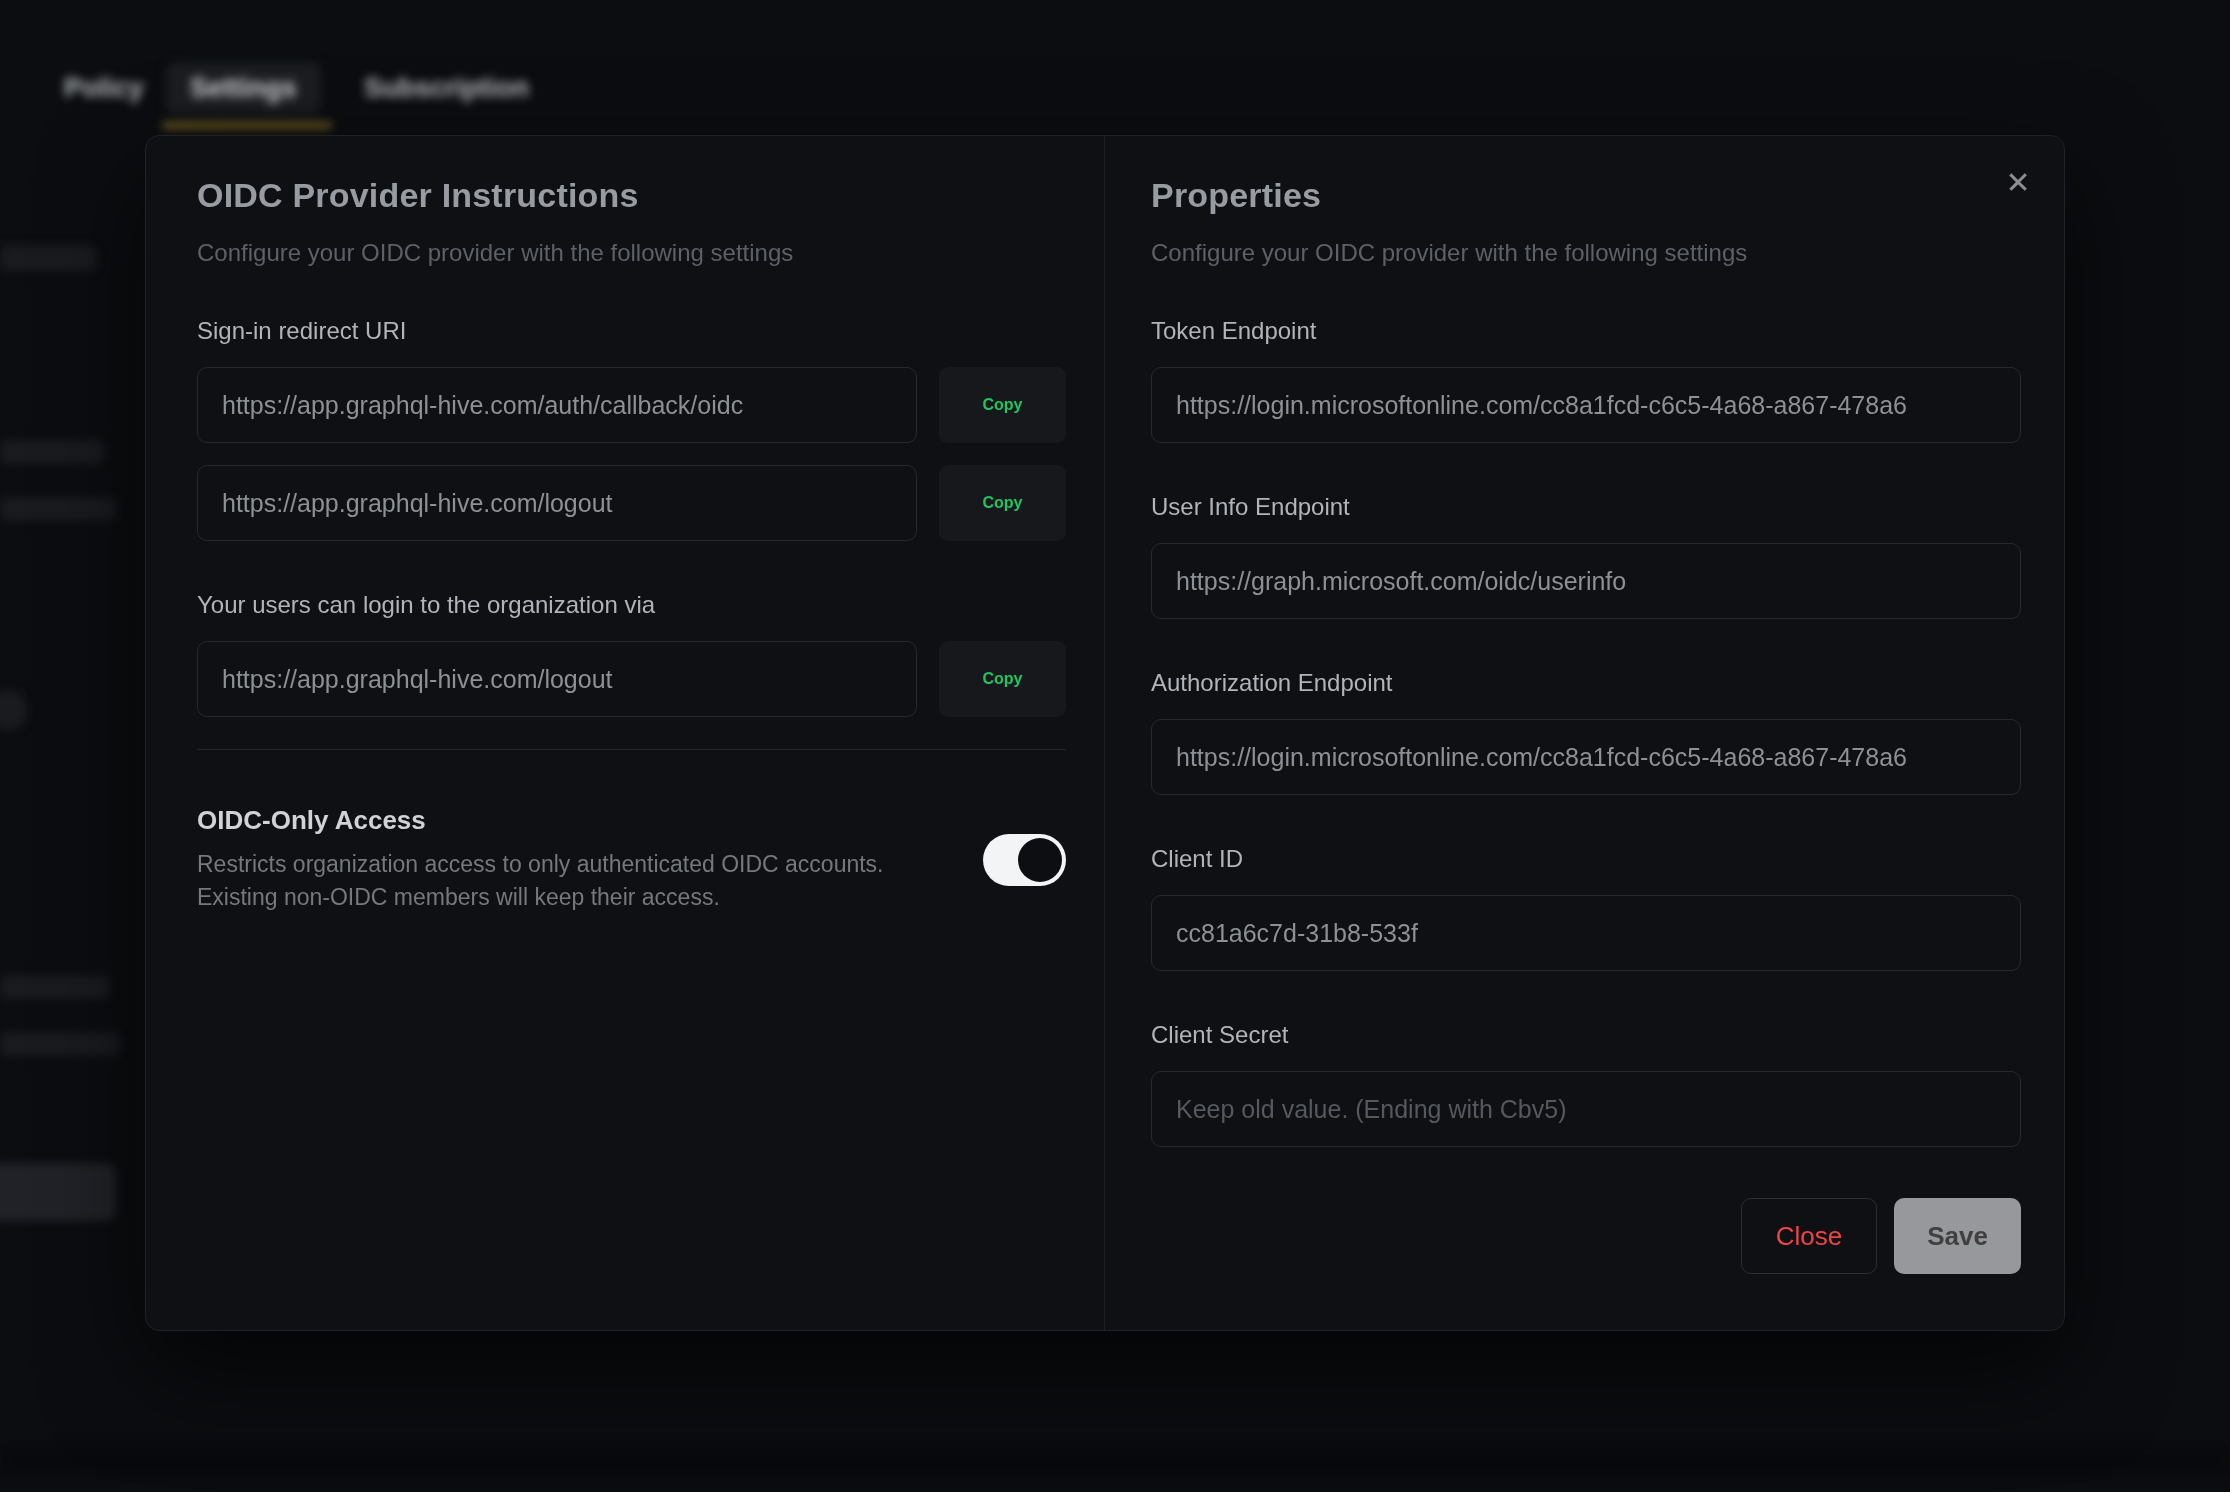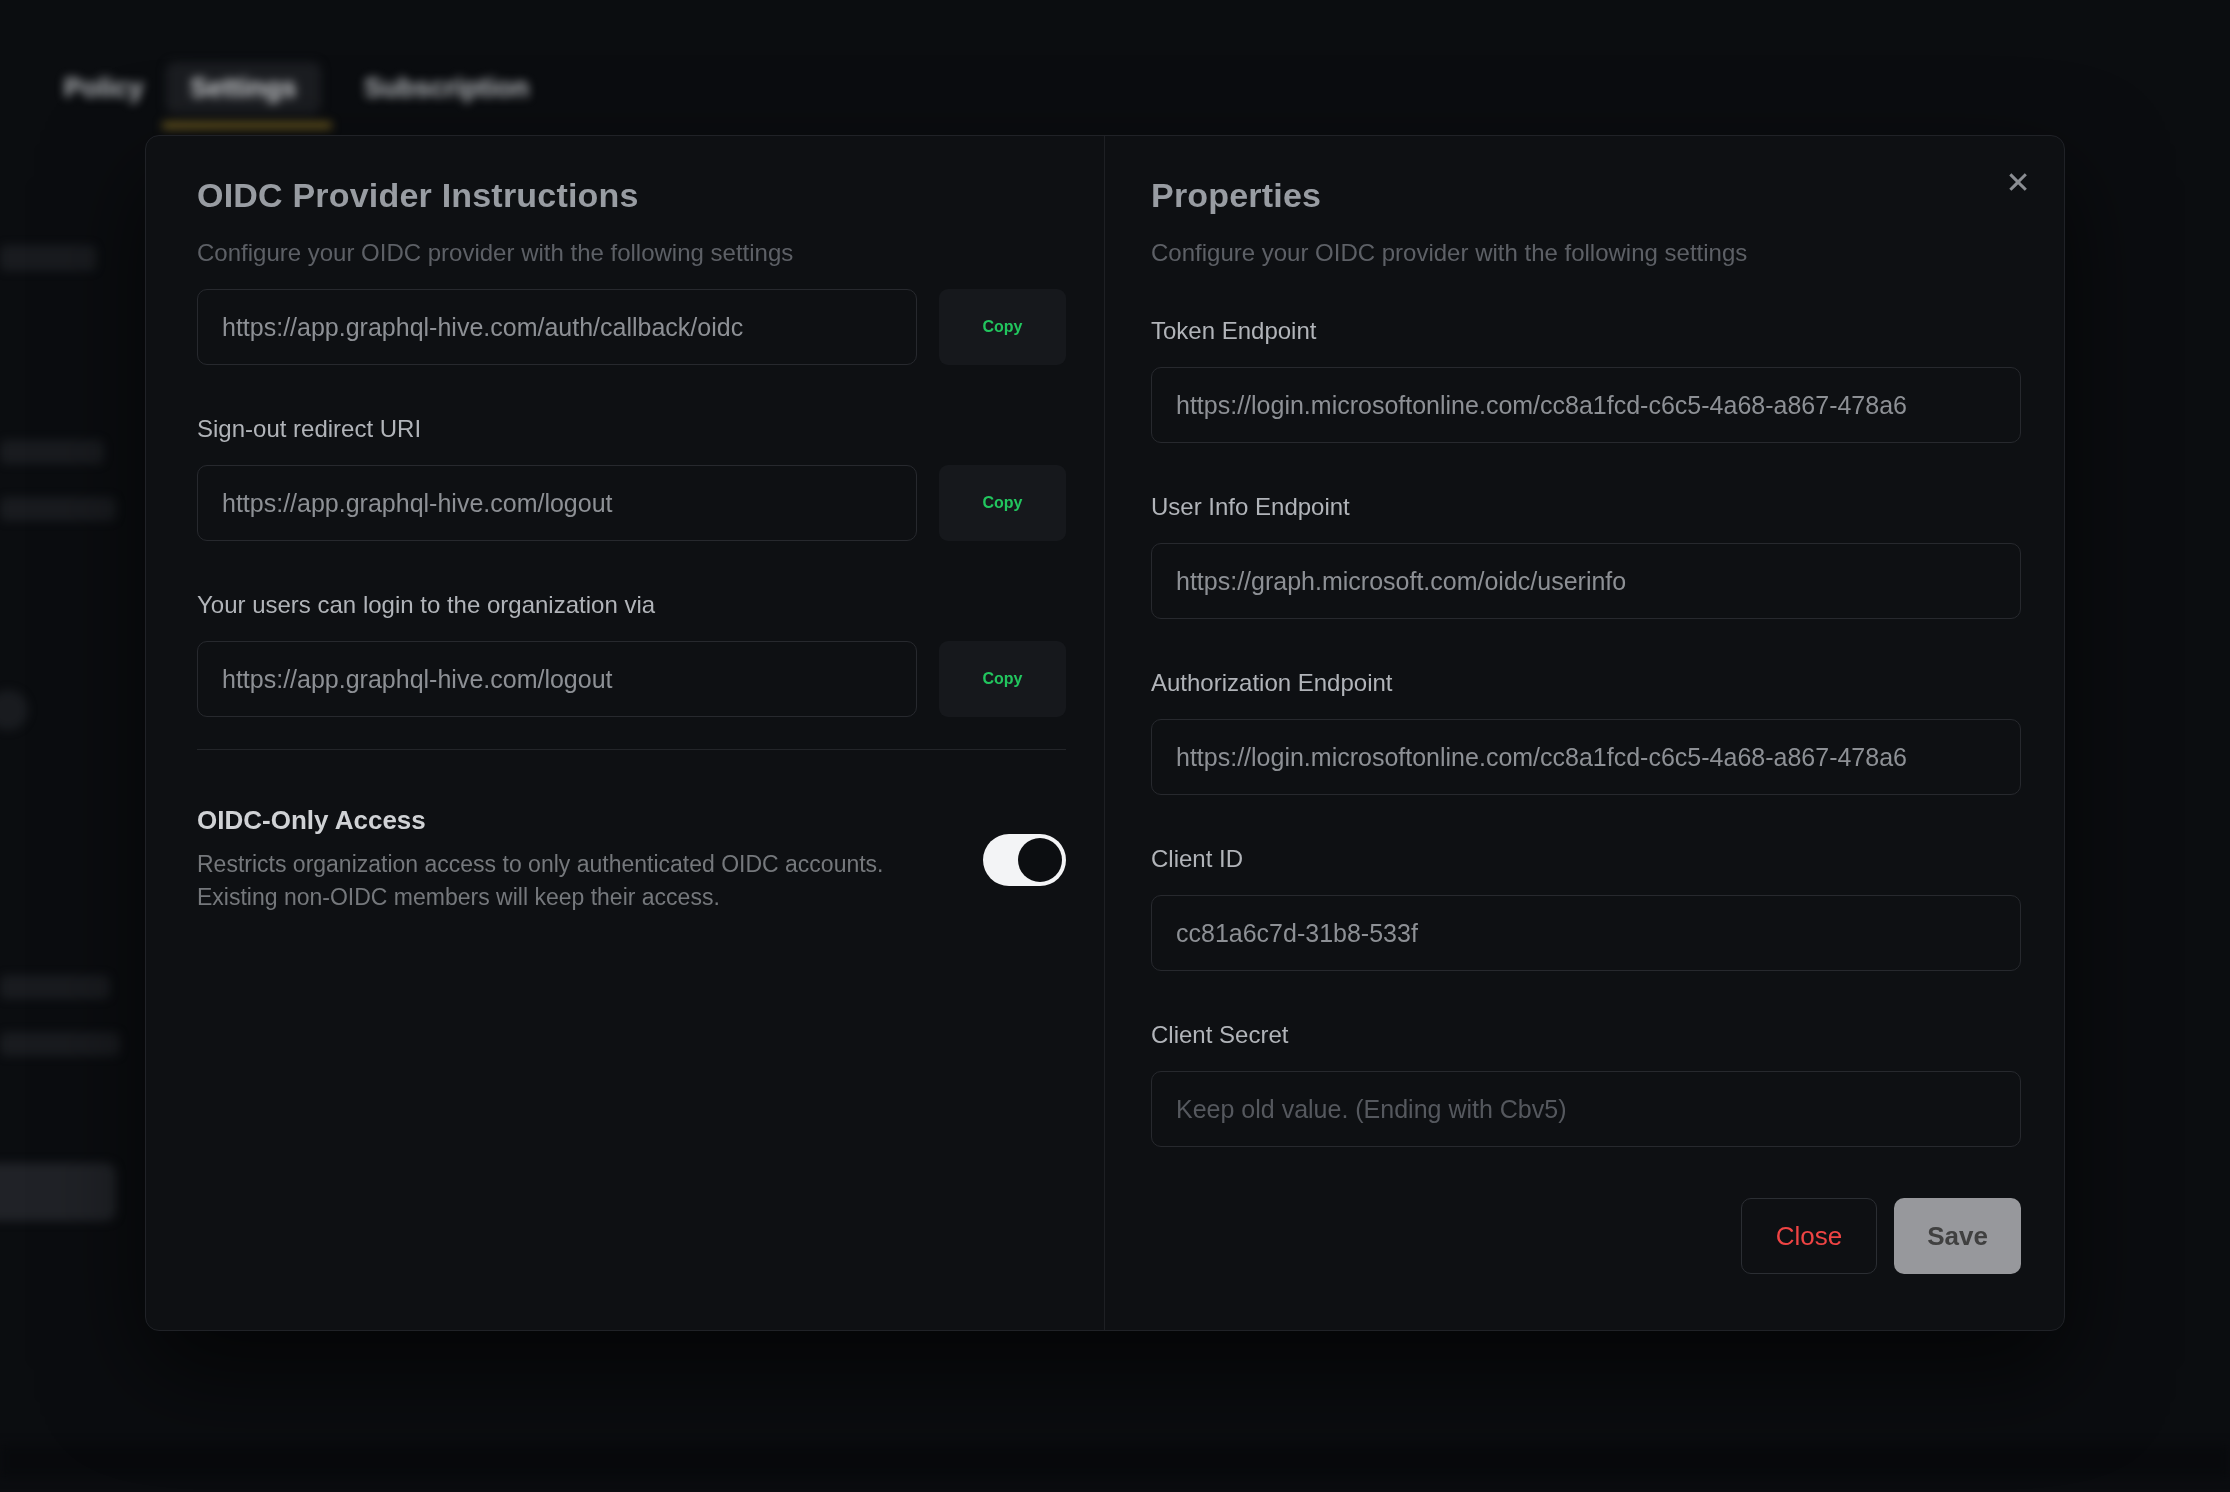"Sign-in redirect URI" div.field-label { html: none -> <div>Sign-in redirect URI</div> }
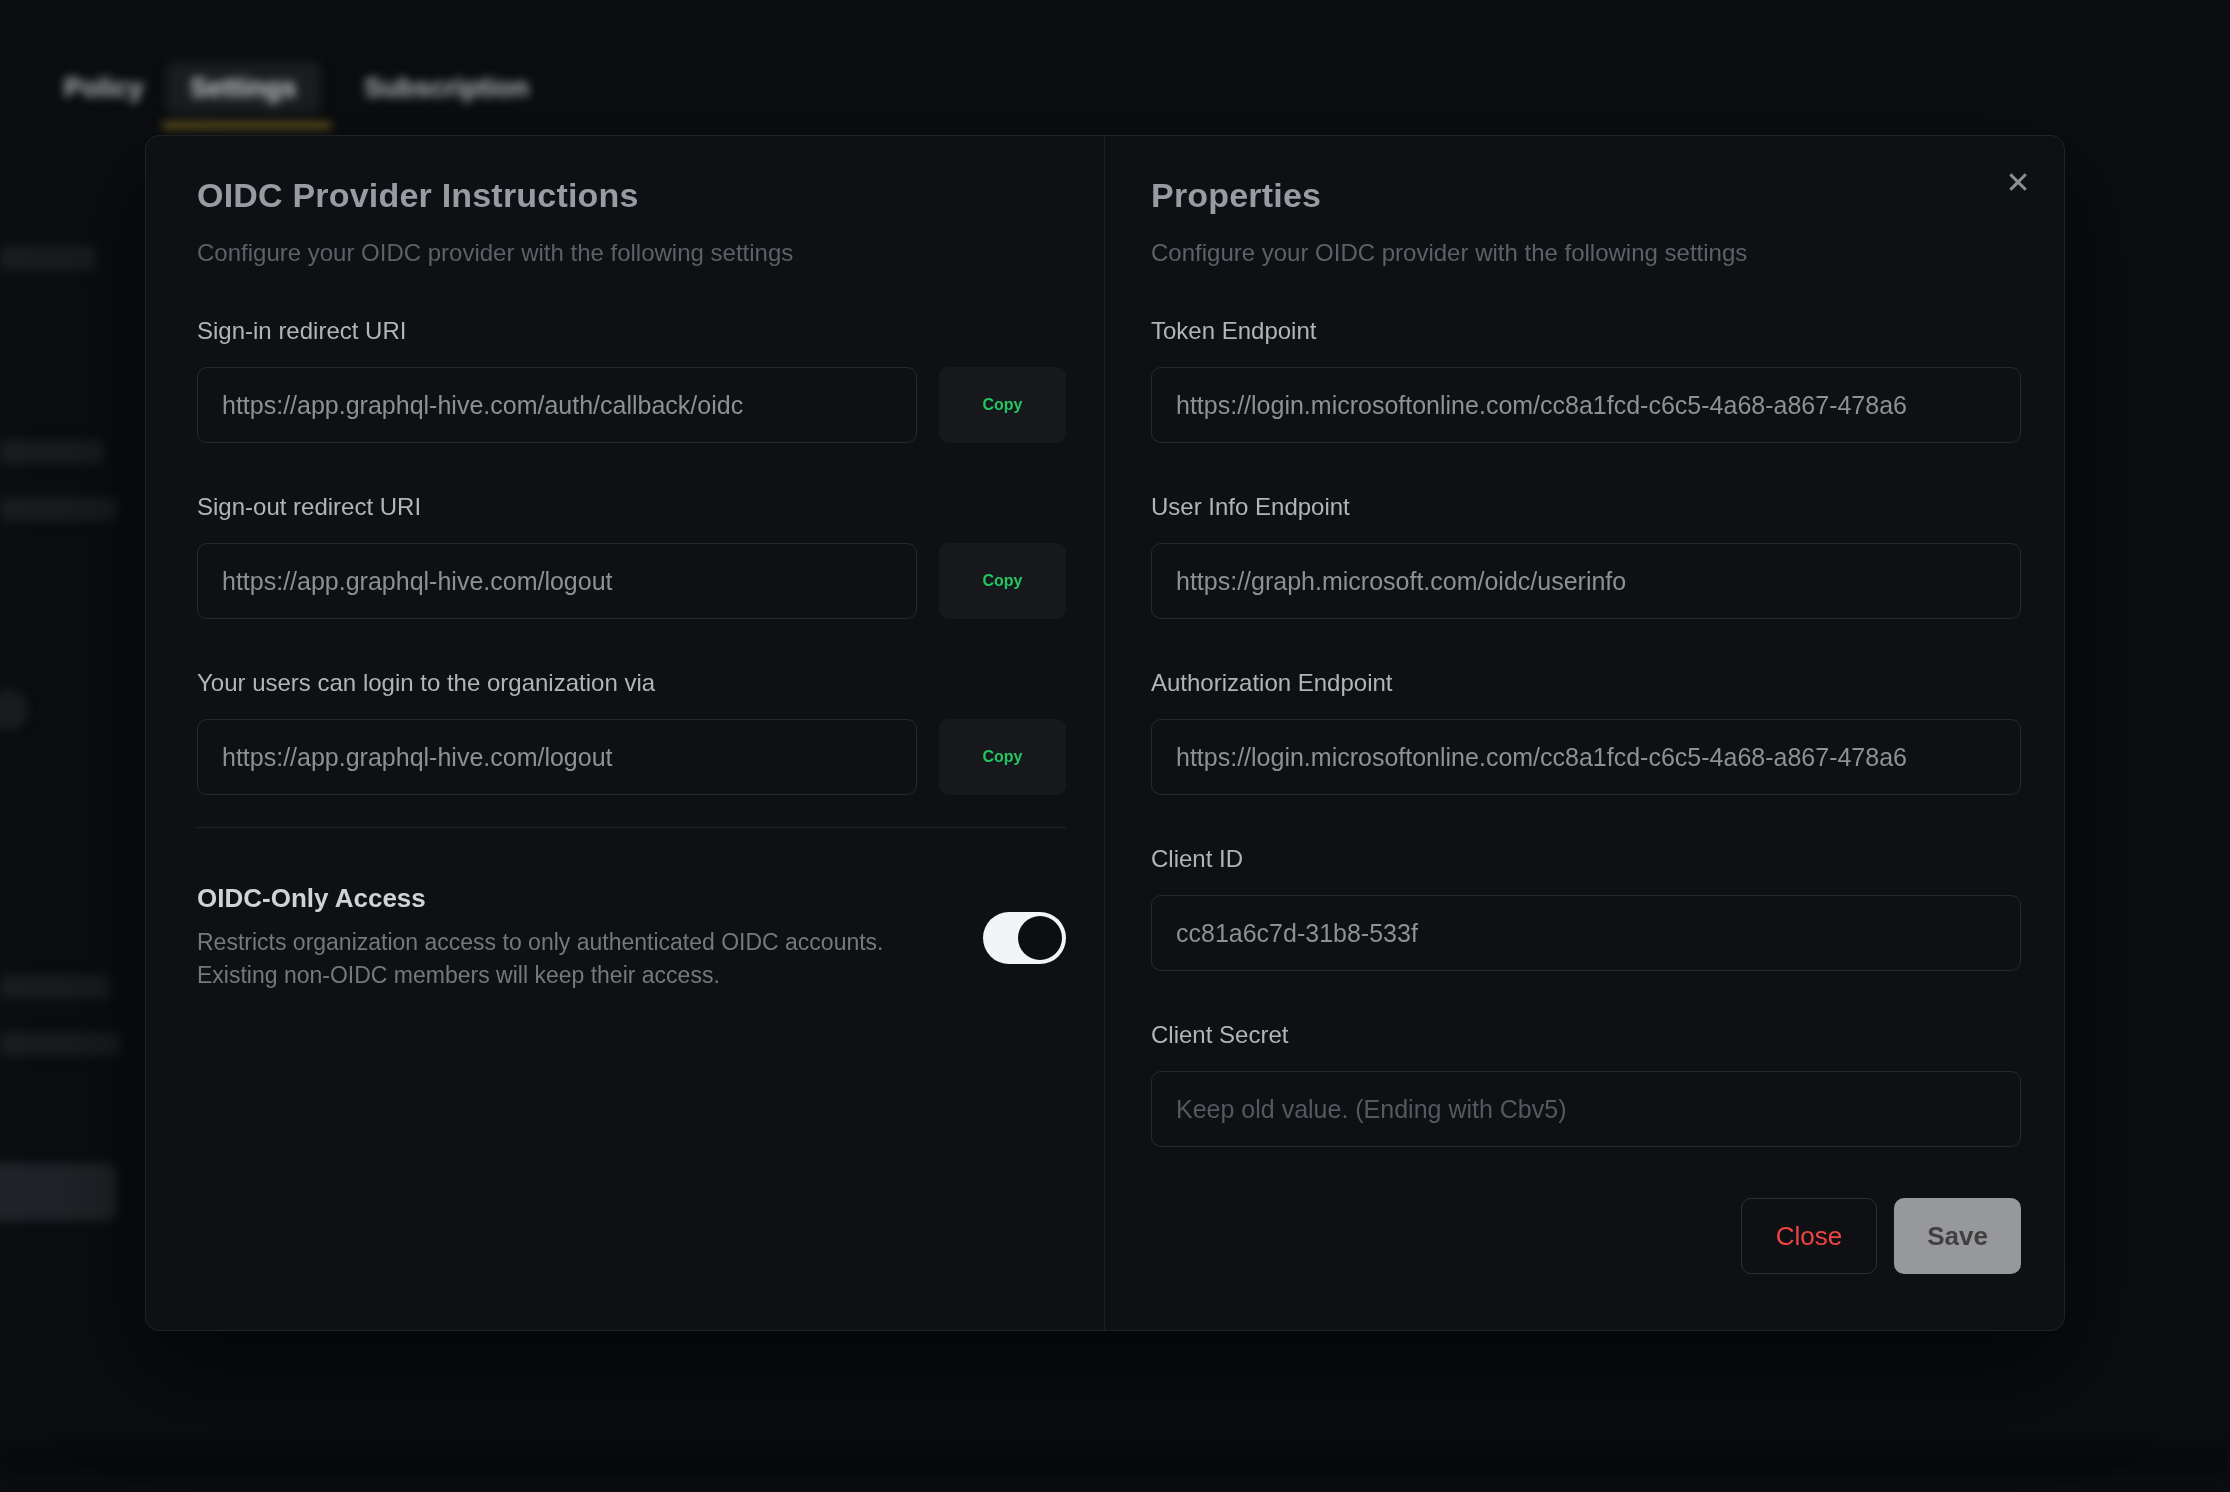"Sign-out redirect URI" div.field-label { html: <div>Sign-out redirect URI</div> -> none }
